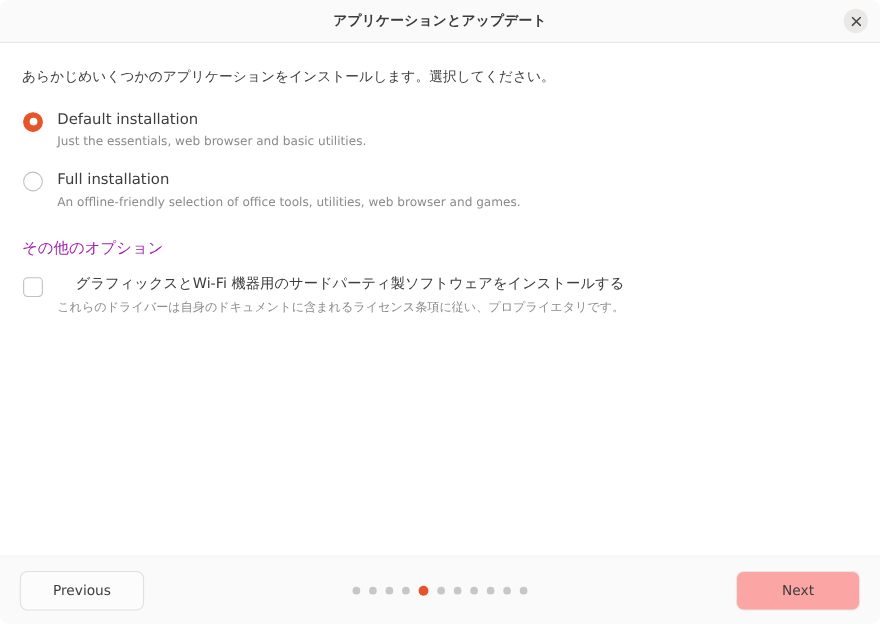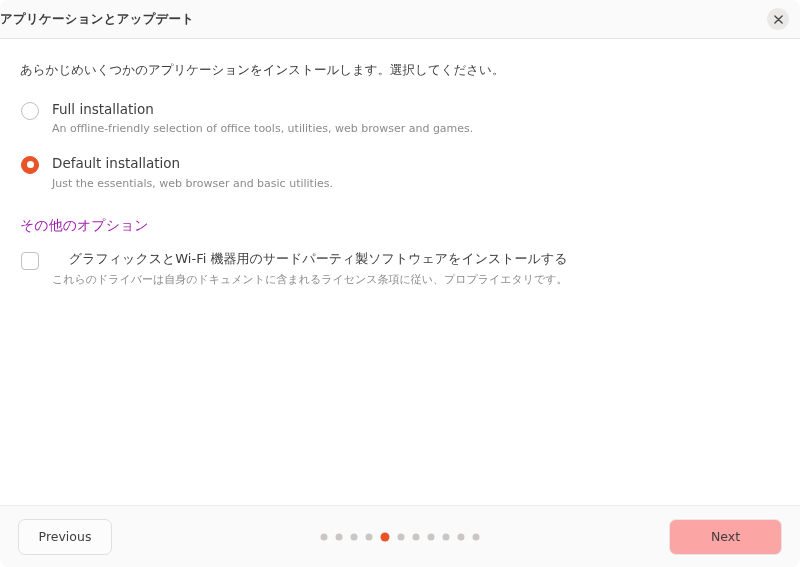"アプリケーションとアップデート" .titlebar { justify-content: flex-start -> center }
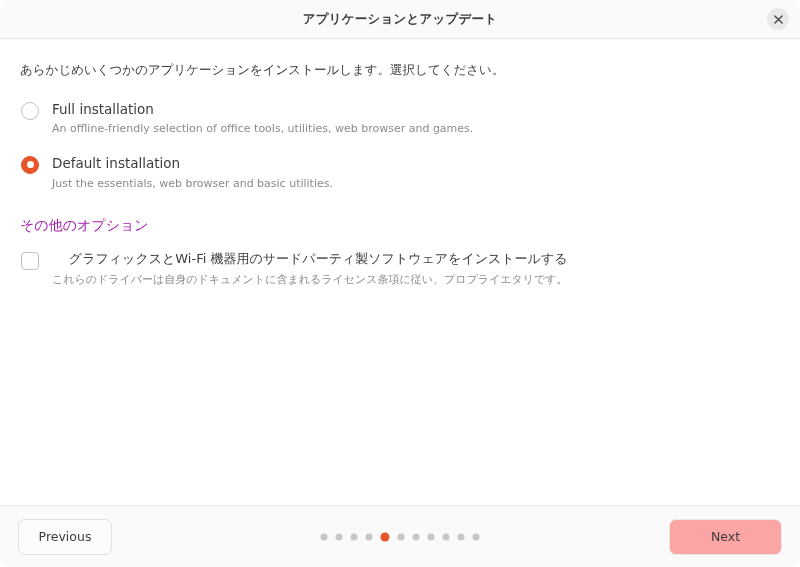"Full installation" div.option-row { order: before "Default installation" -> after "Default installation" }
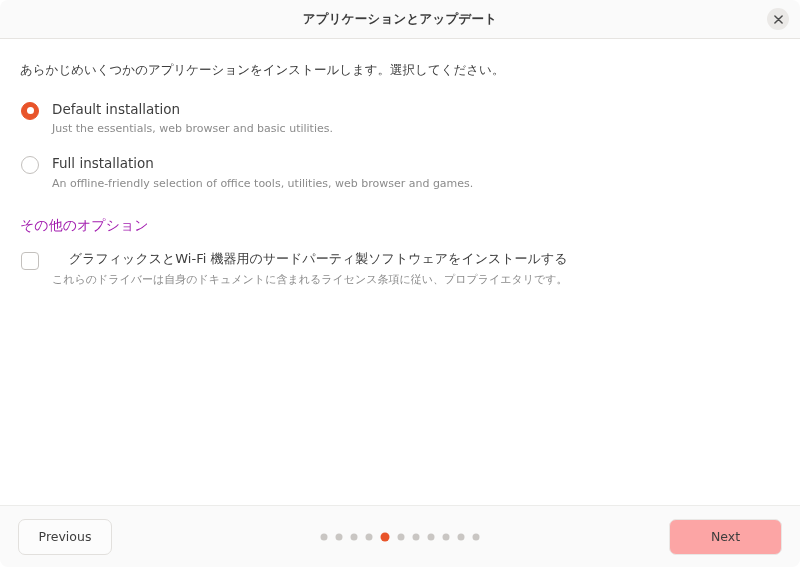"Previous" .btn-previous { width: 94px -> 113px }
